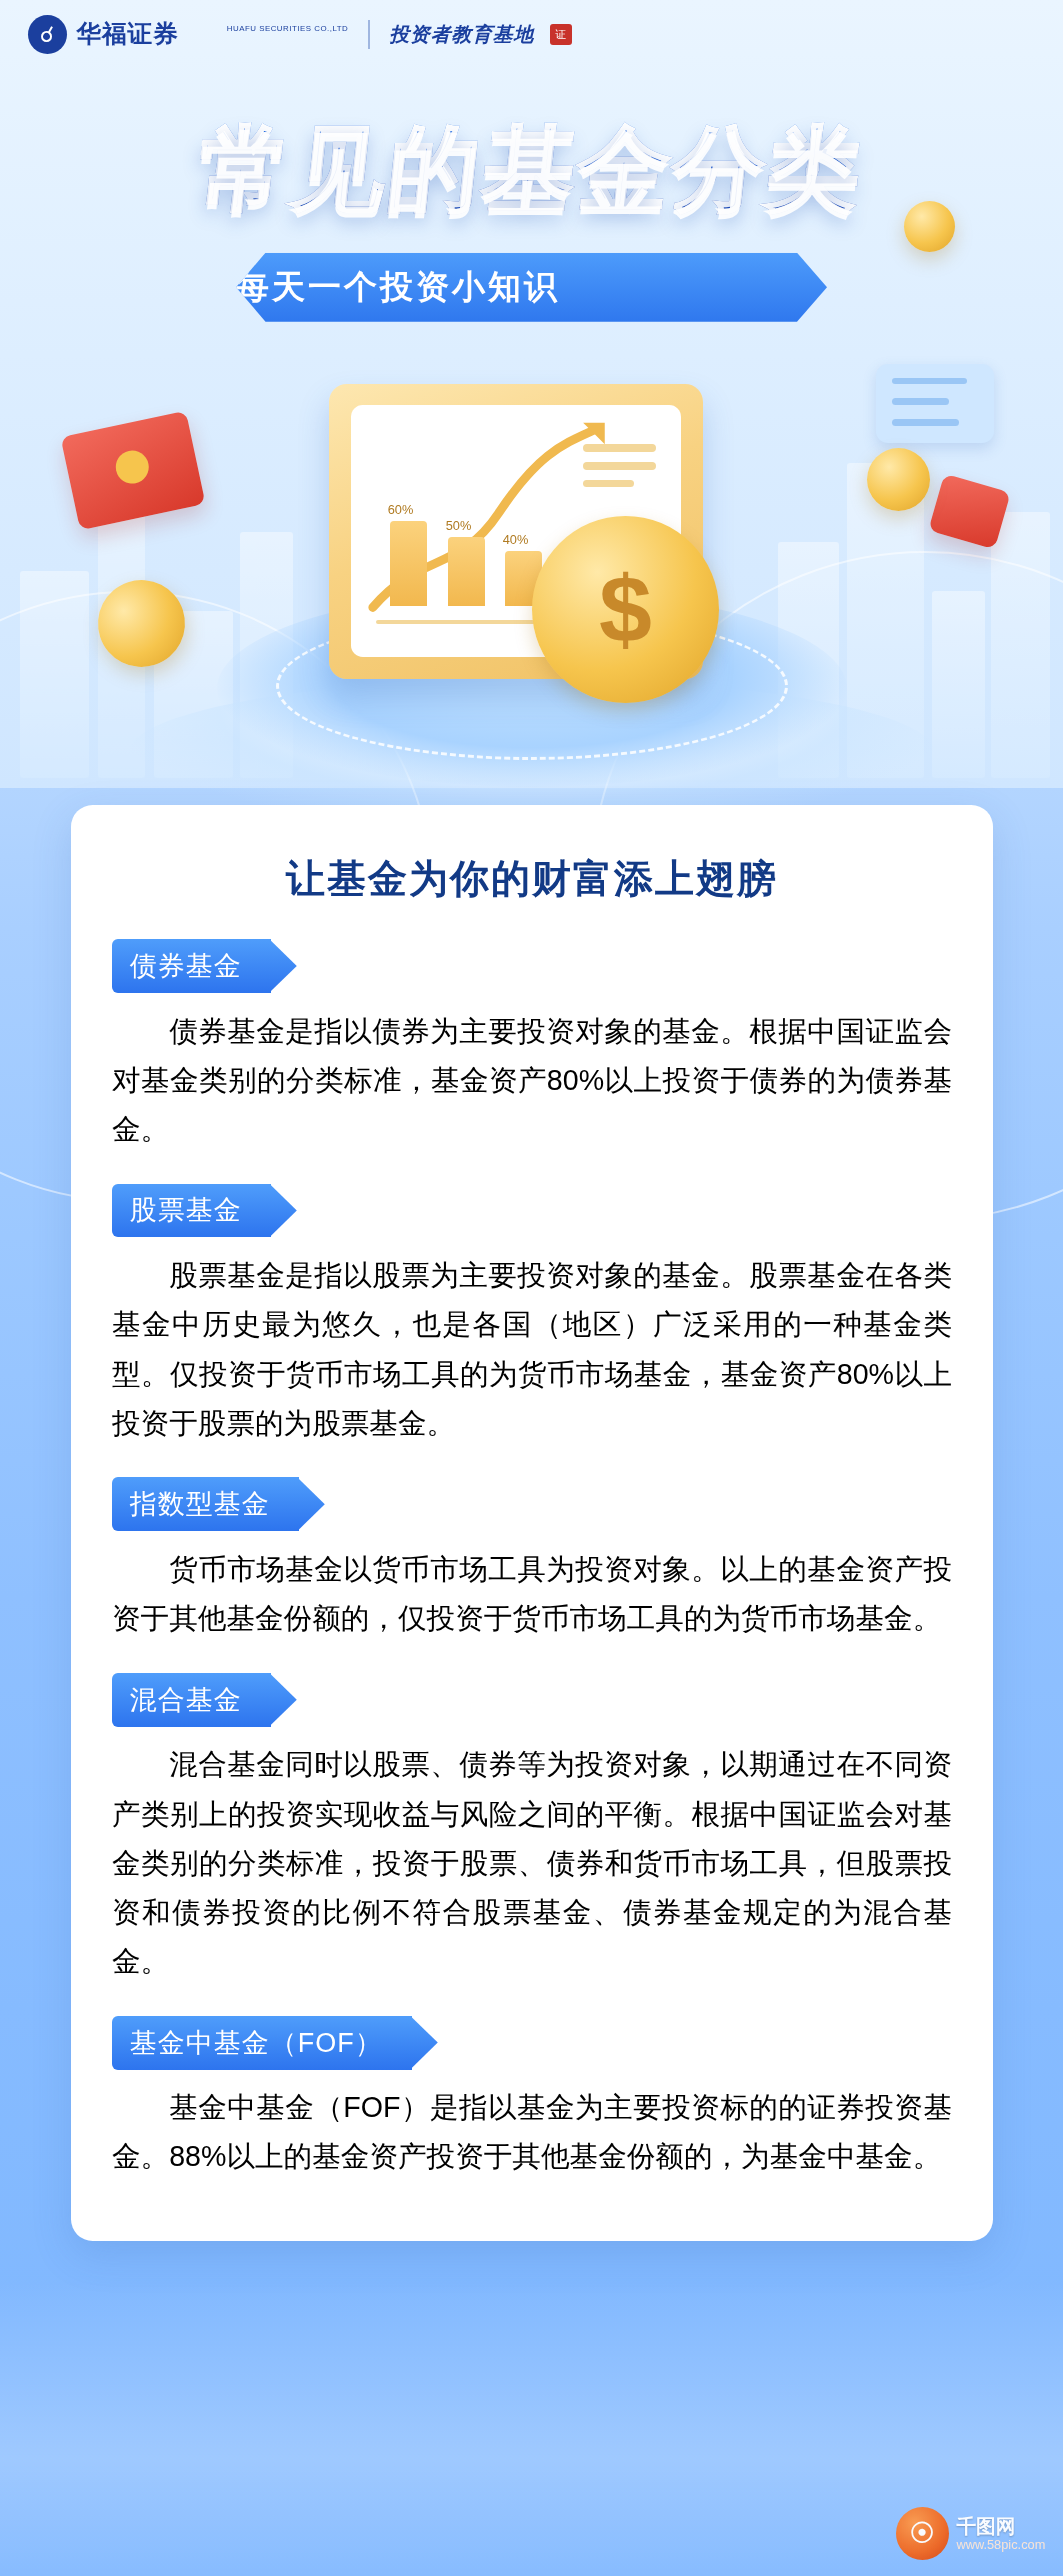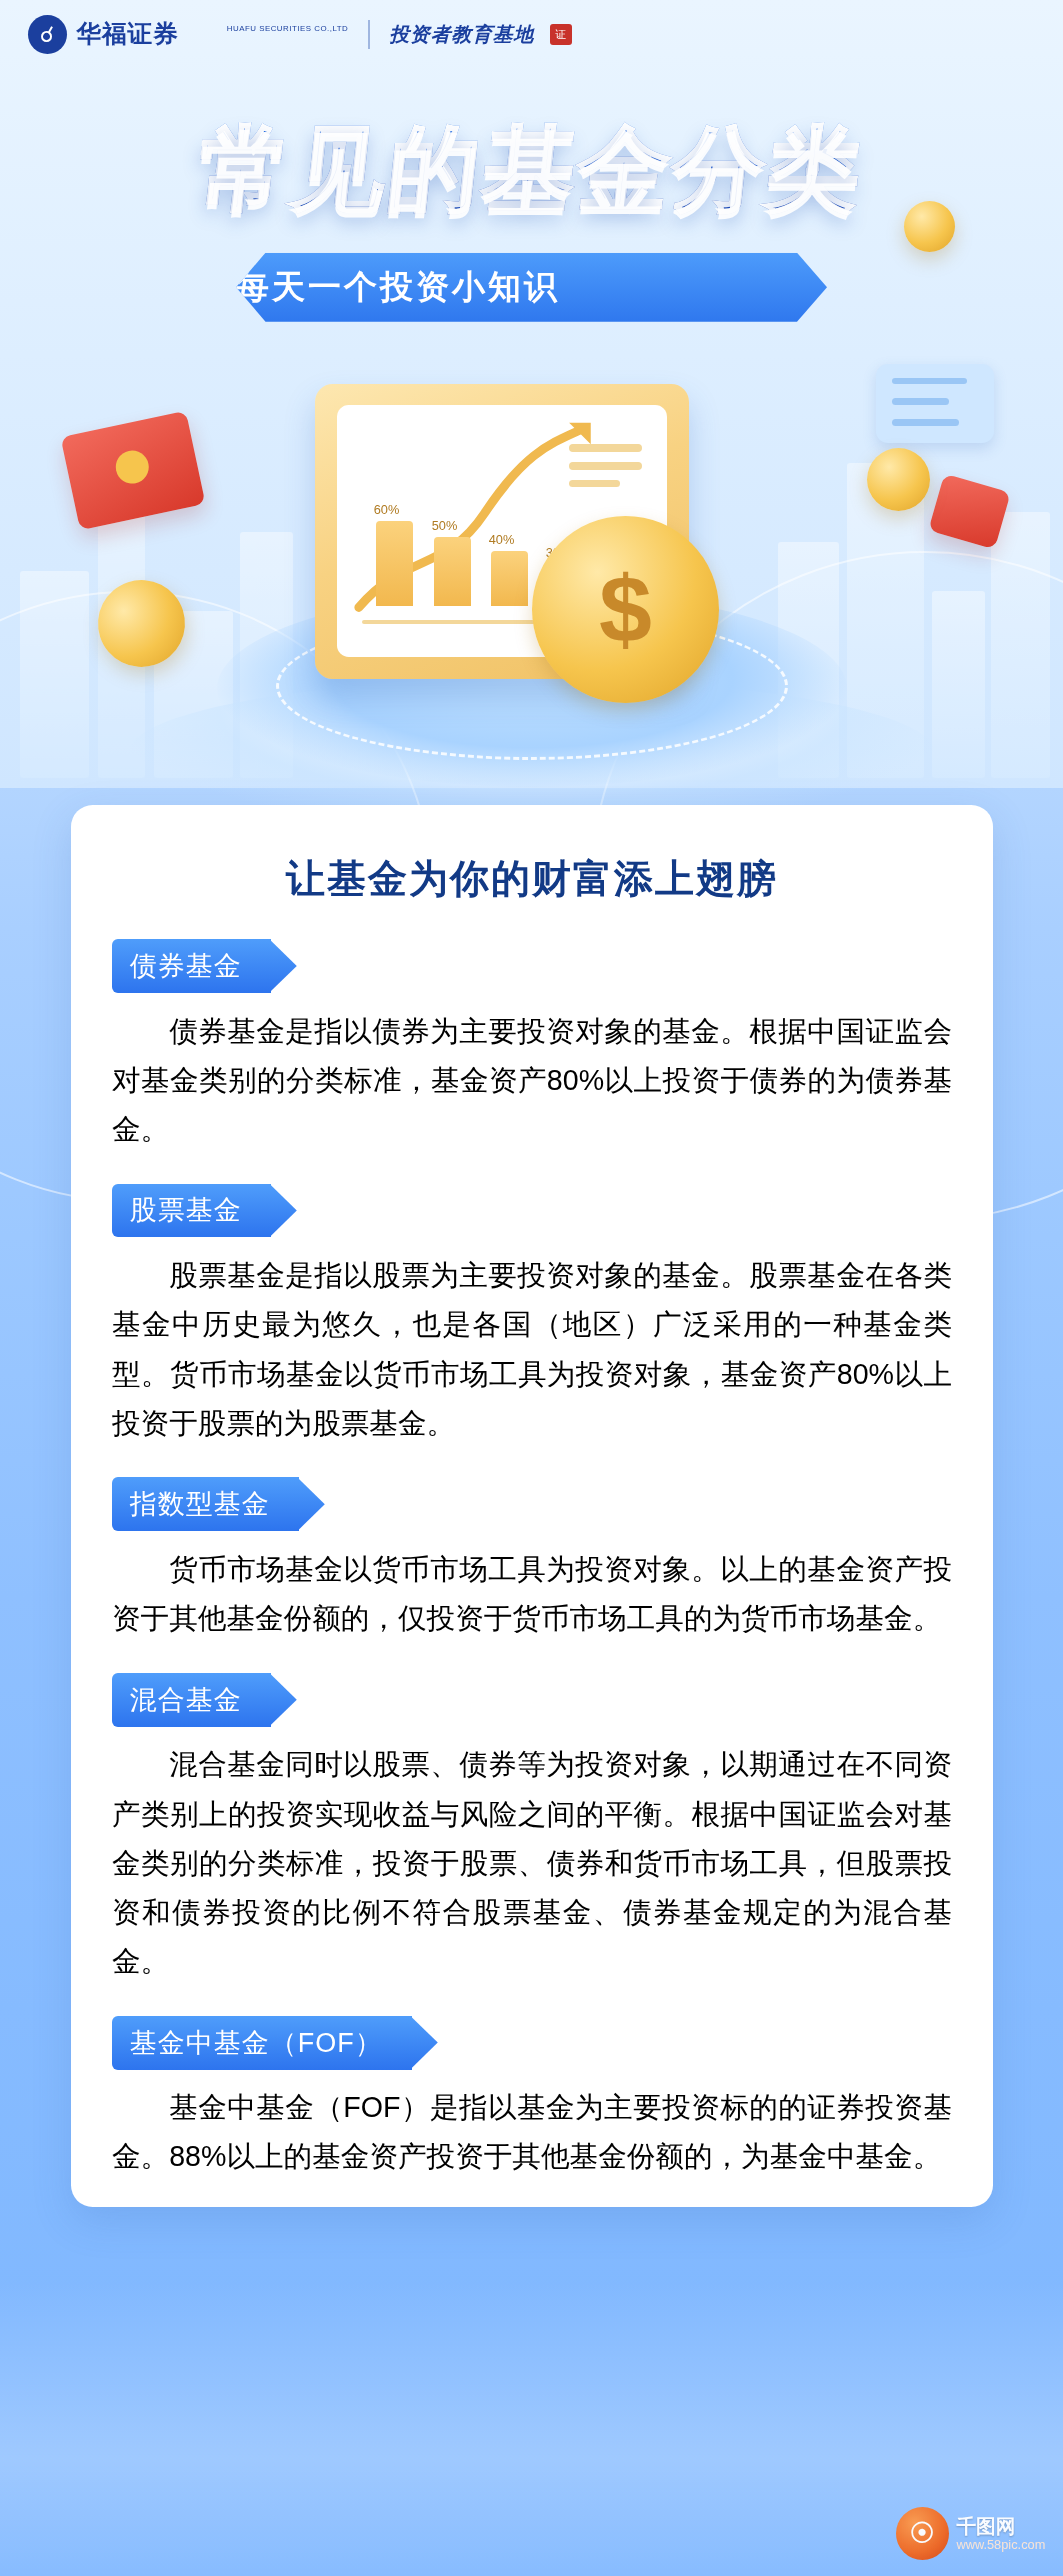"60%" .tablet { left: 315px -> 329px }
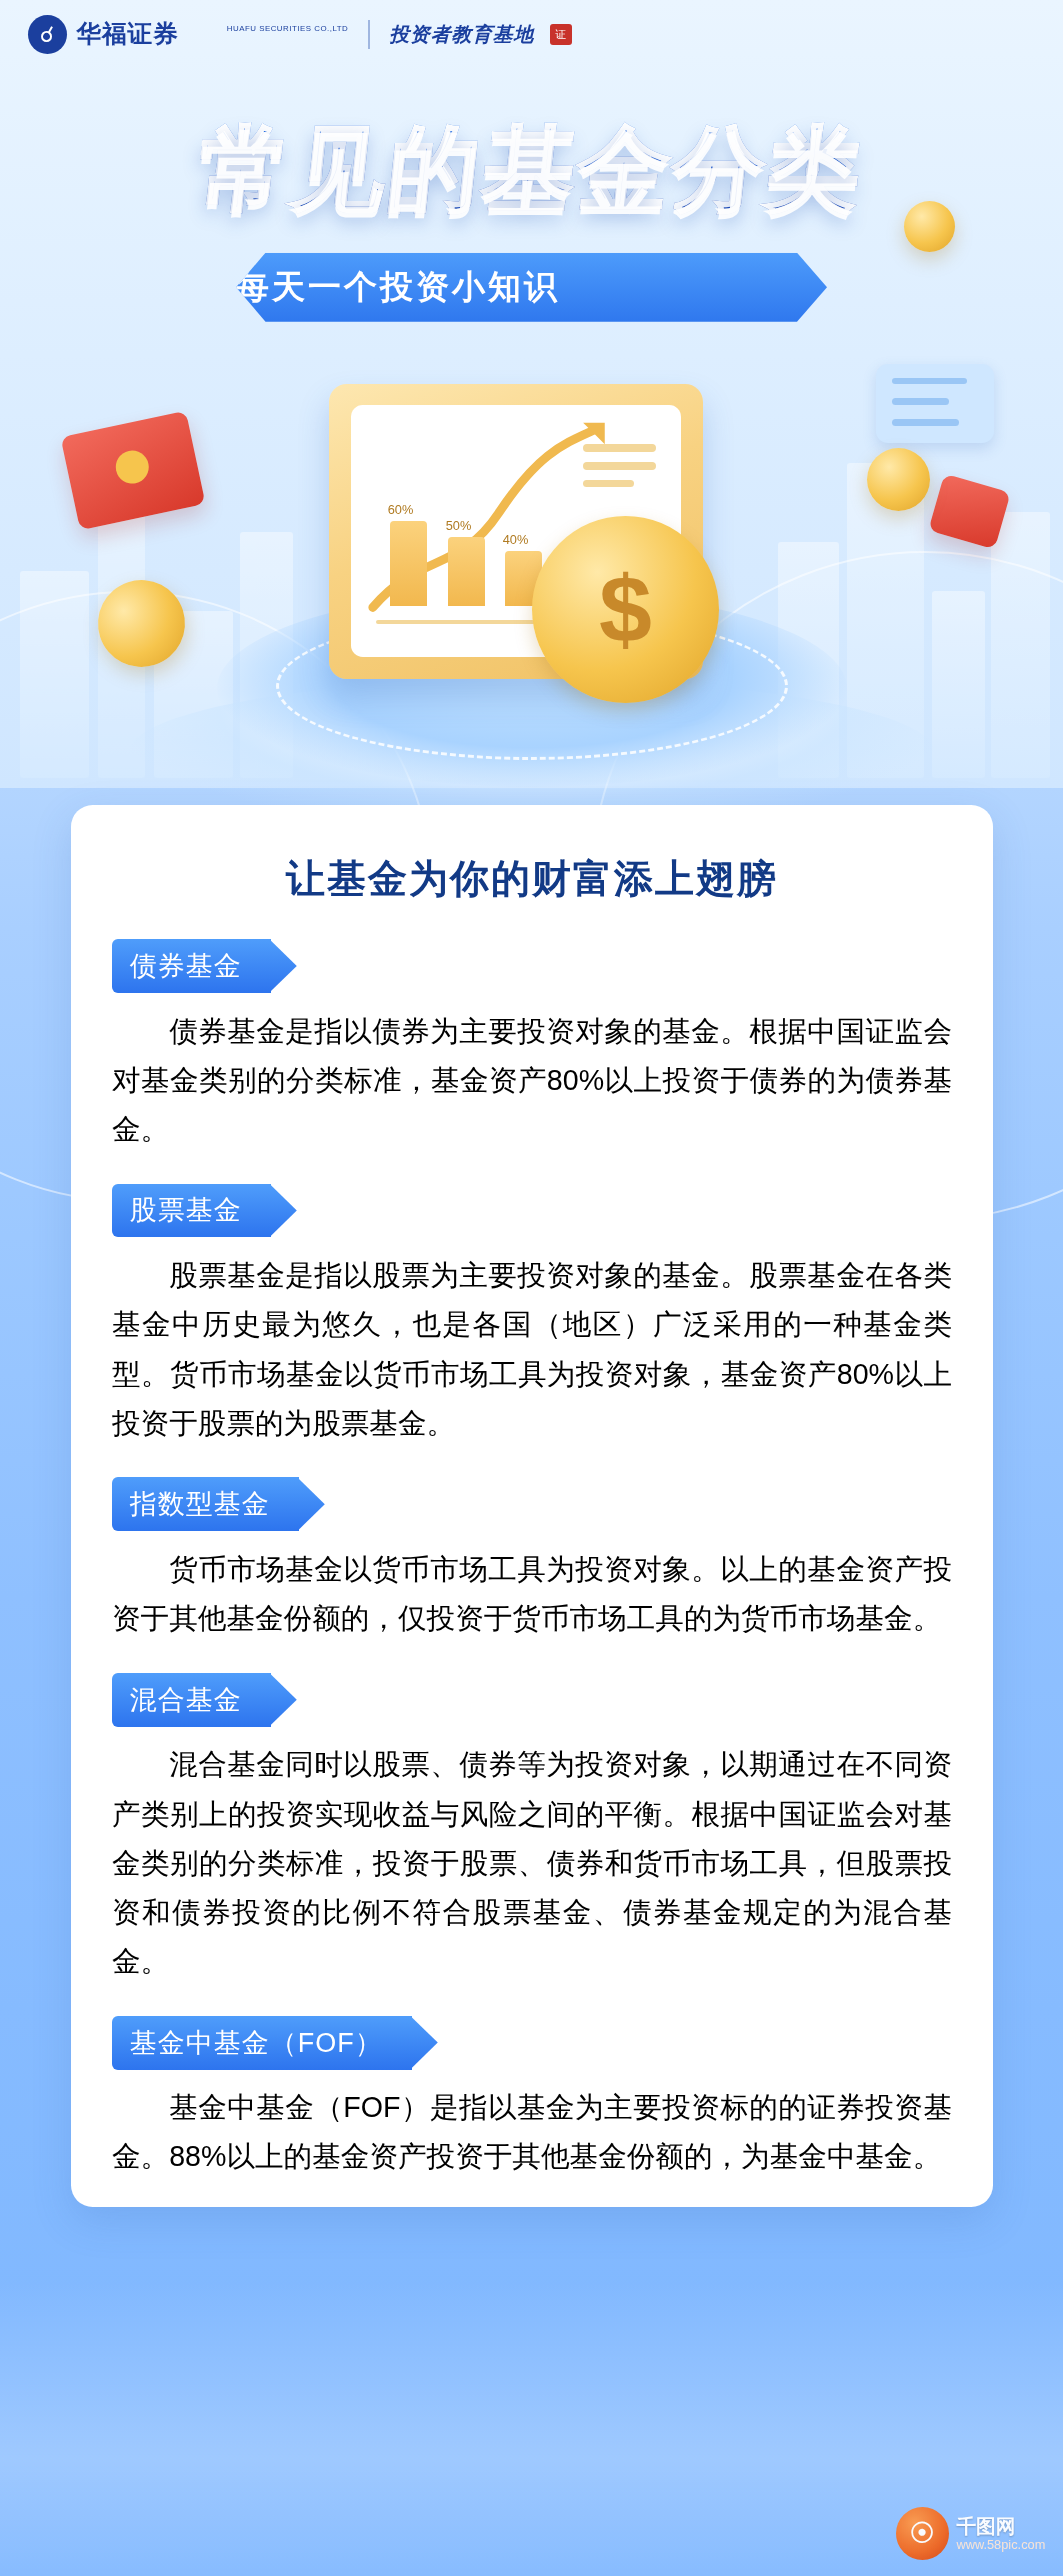"让基金为你的财富添上翅膀" .card { padding: 47px 41px 25px -> 47px 41px 59px }
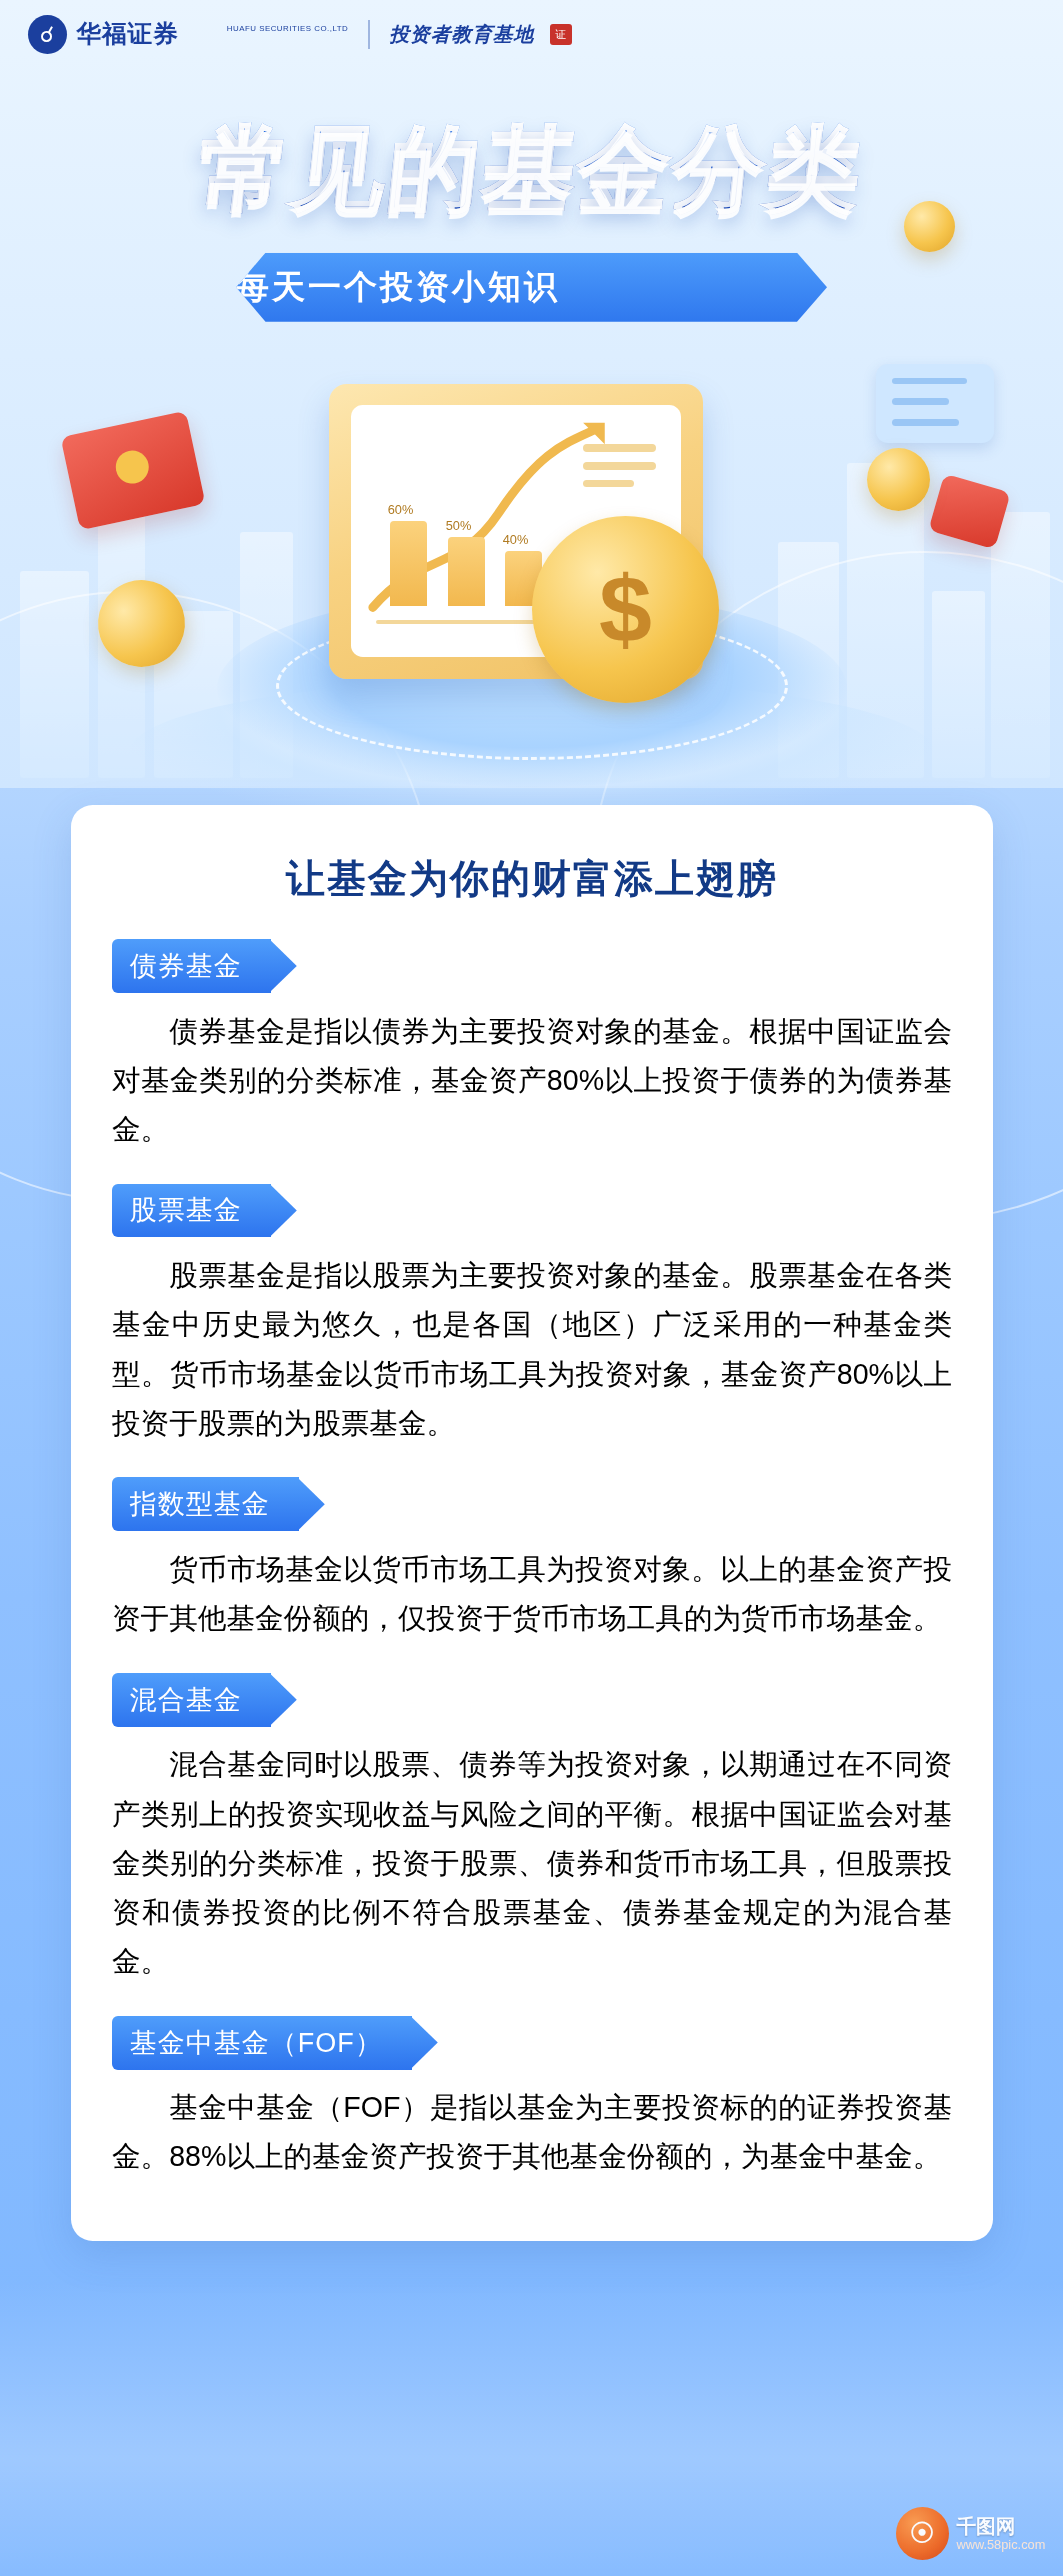"股票基金是指以股票为主要投资对象的基金。股票基金在各类基金中历史最为悠久，也是各" div.sec-body { text: 货币市场基金以货币市场工具为投资对象 -> 仅投资于货币市场工具的为货币市场基金 }
